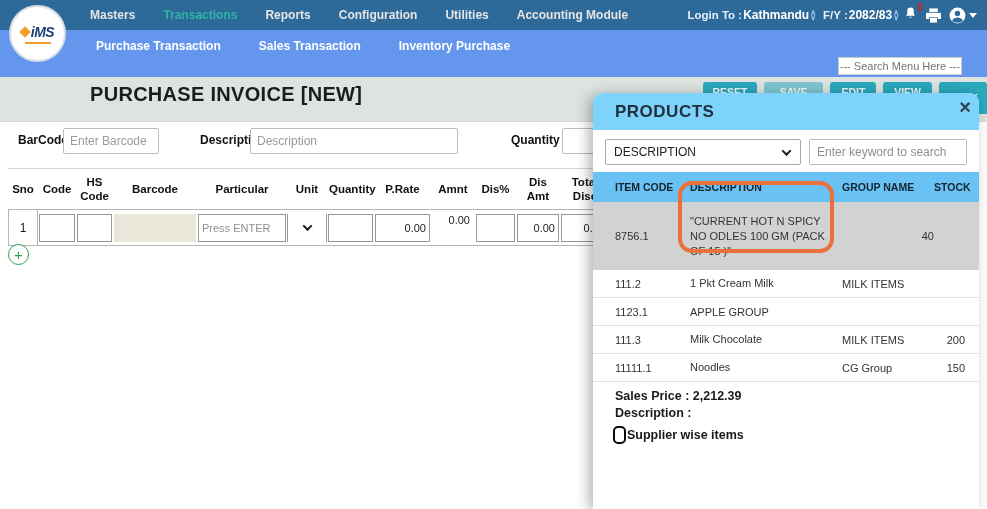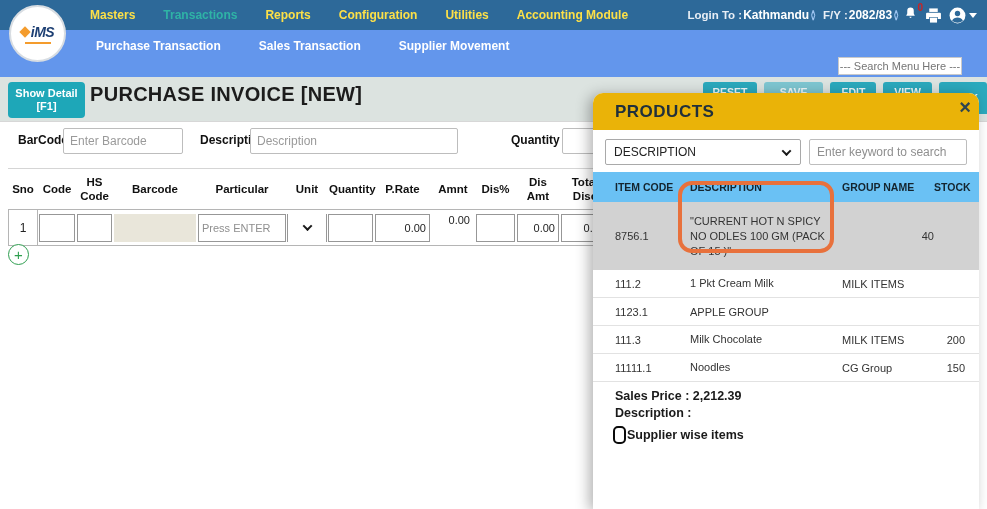"Masters" .topnav-item { color: #fde047 -> #e5e5e5 }
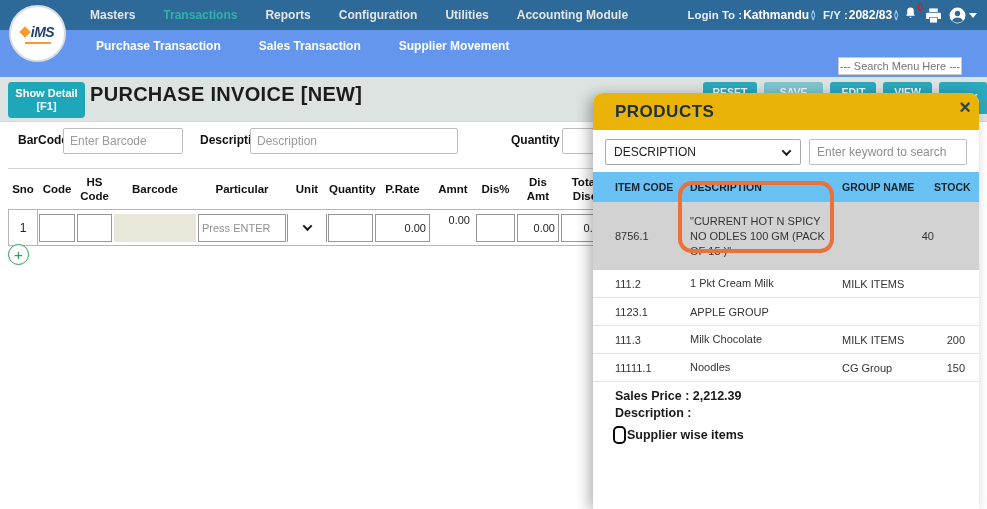"Supplier Movement" span.subnav-item { text: Supplier Movement -> Inventory Purchase }
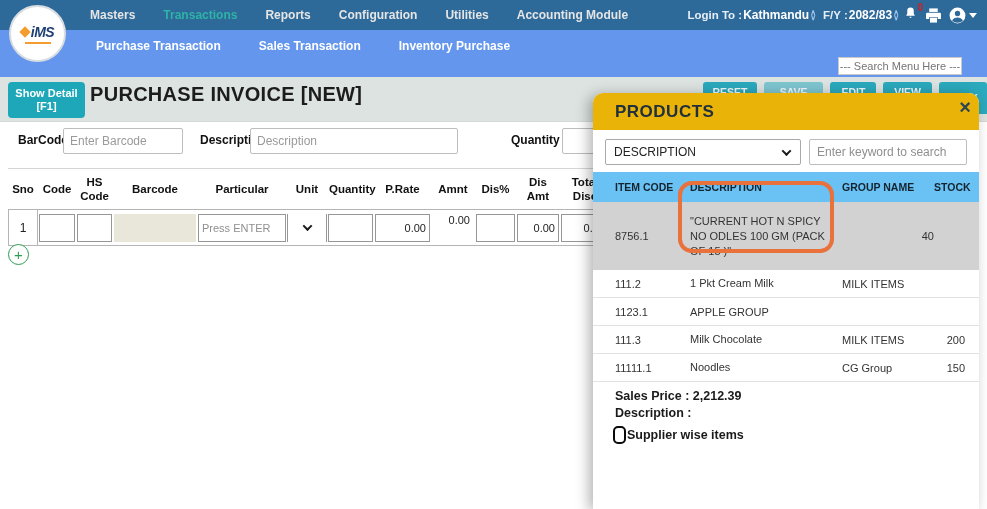"Show Detail" button.show-detail { html: <button> <span>Show Detail</span><br> <span>[F1]</span> </button> -> none }
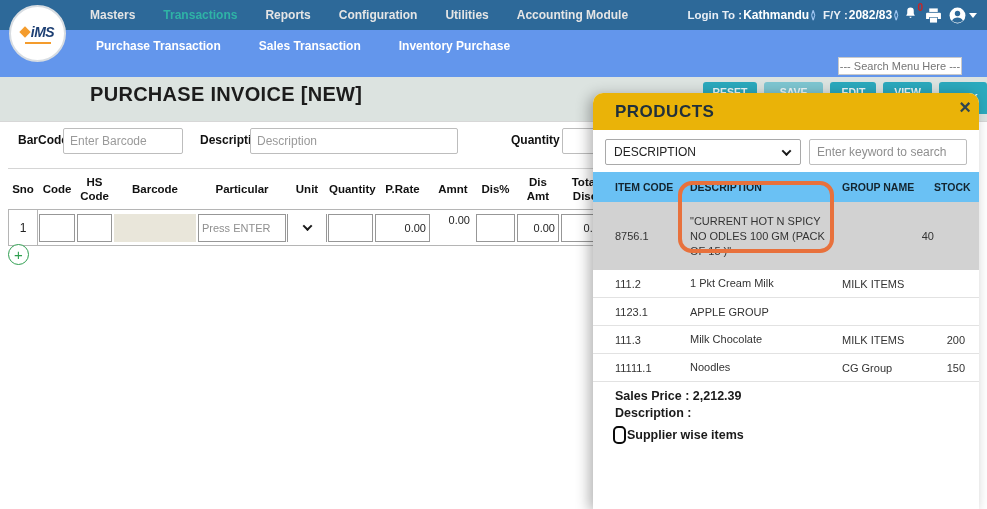"PRODUCTS" .modal-header { background: #eab308 -> #7dd3fc }
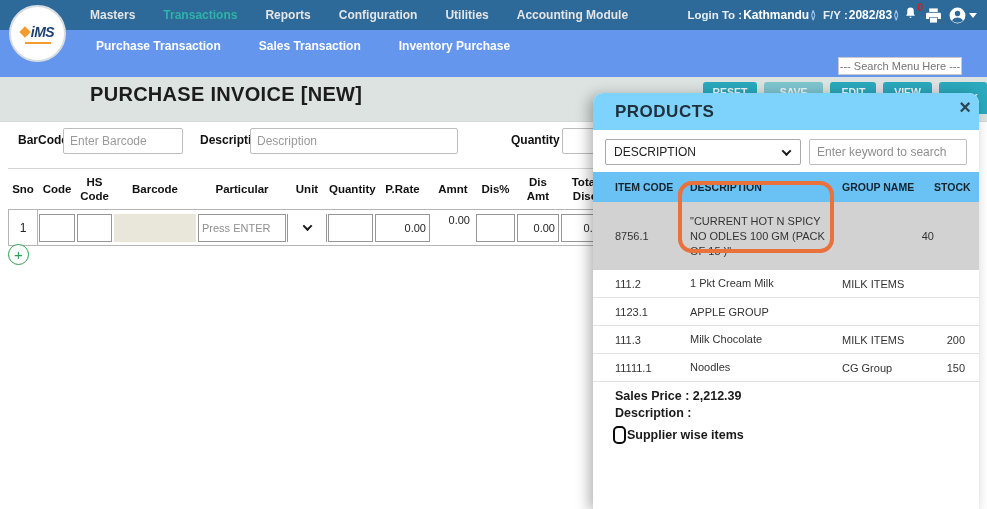"Enter Barcode" input.f-input { width: 120px -> 96px }
